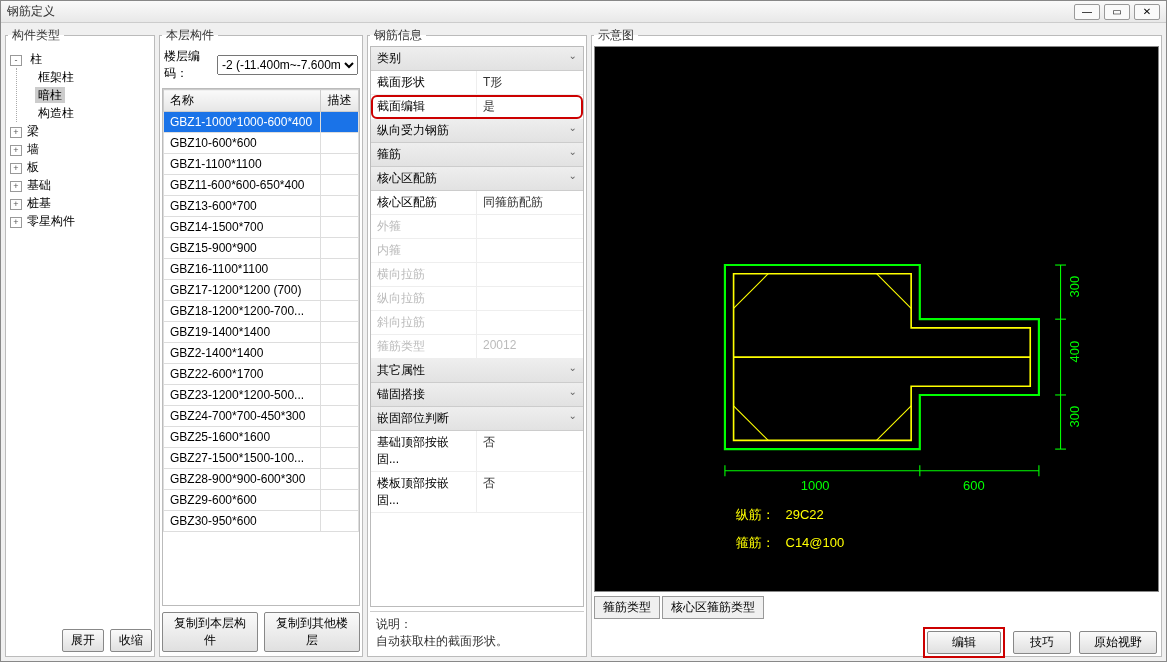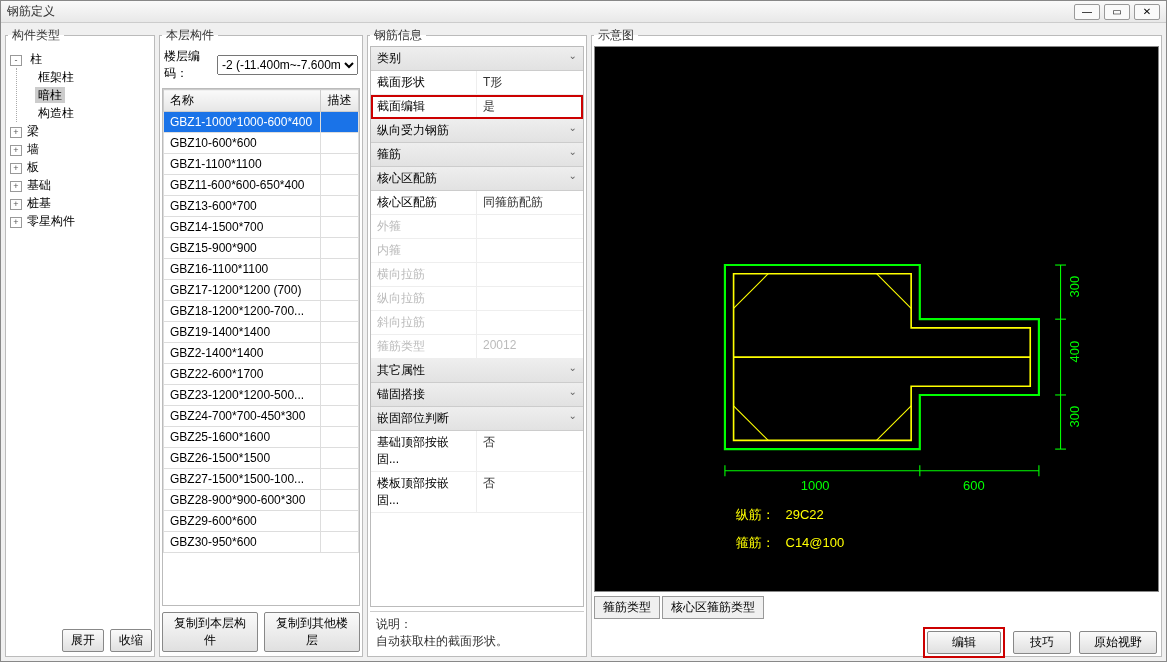"截面编辑" .prop-row.highlighted { border-radius: none -> 6px }
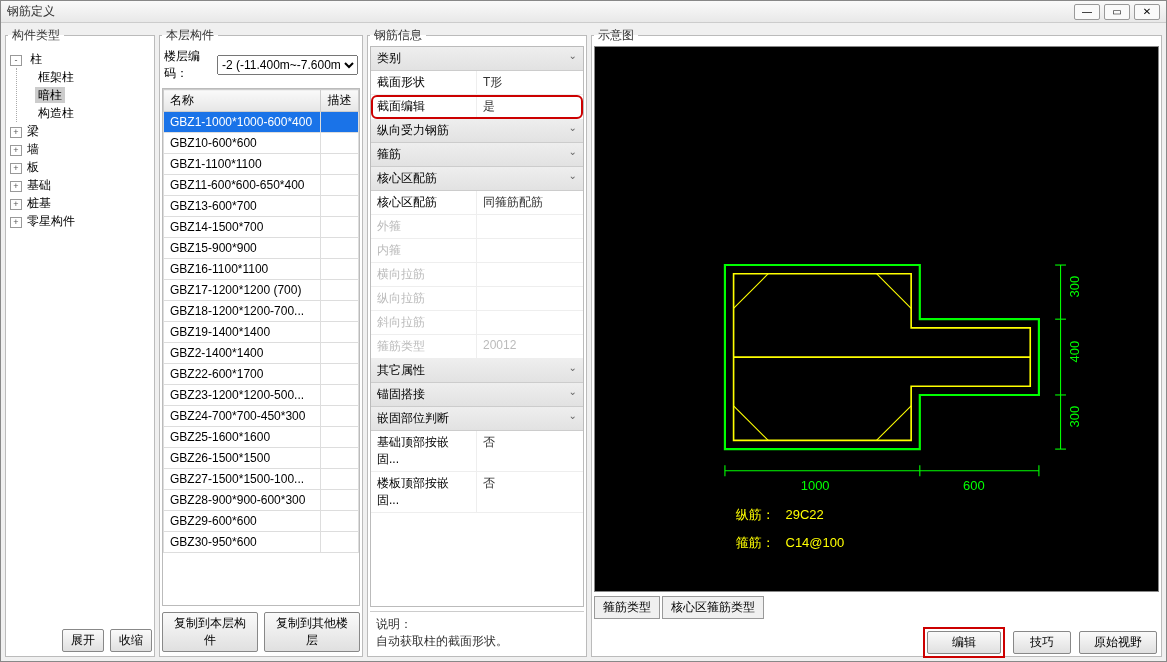"GBZ26-1500*1500" tr { html: <tr> <td>GBZ26-1500*1500</td> <td></td> </tr> -> none }
